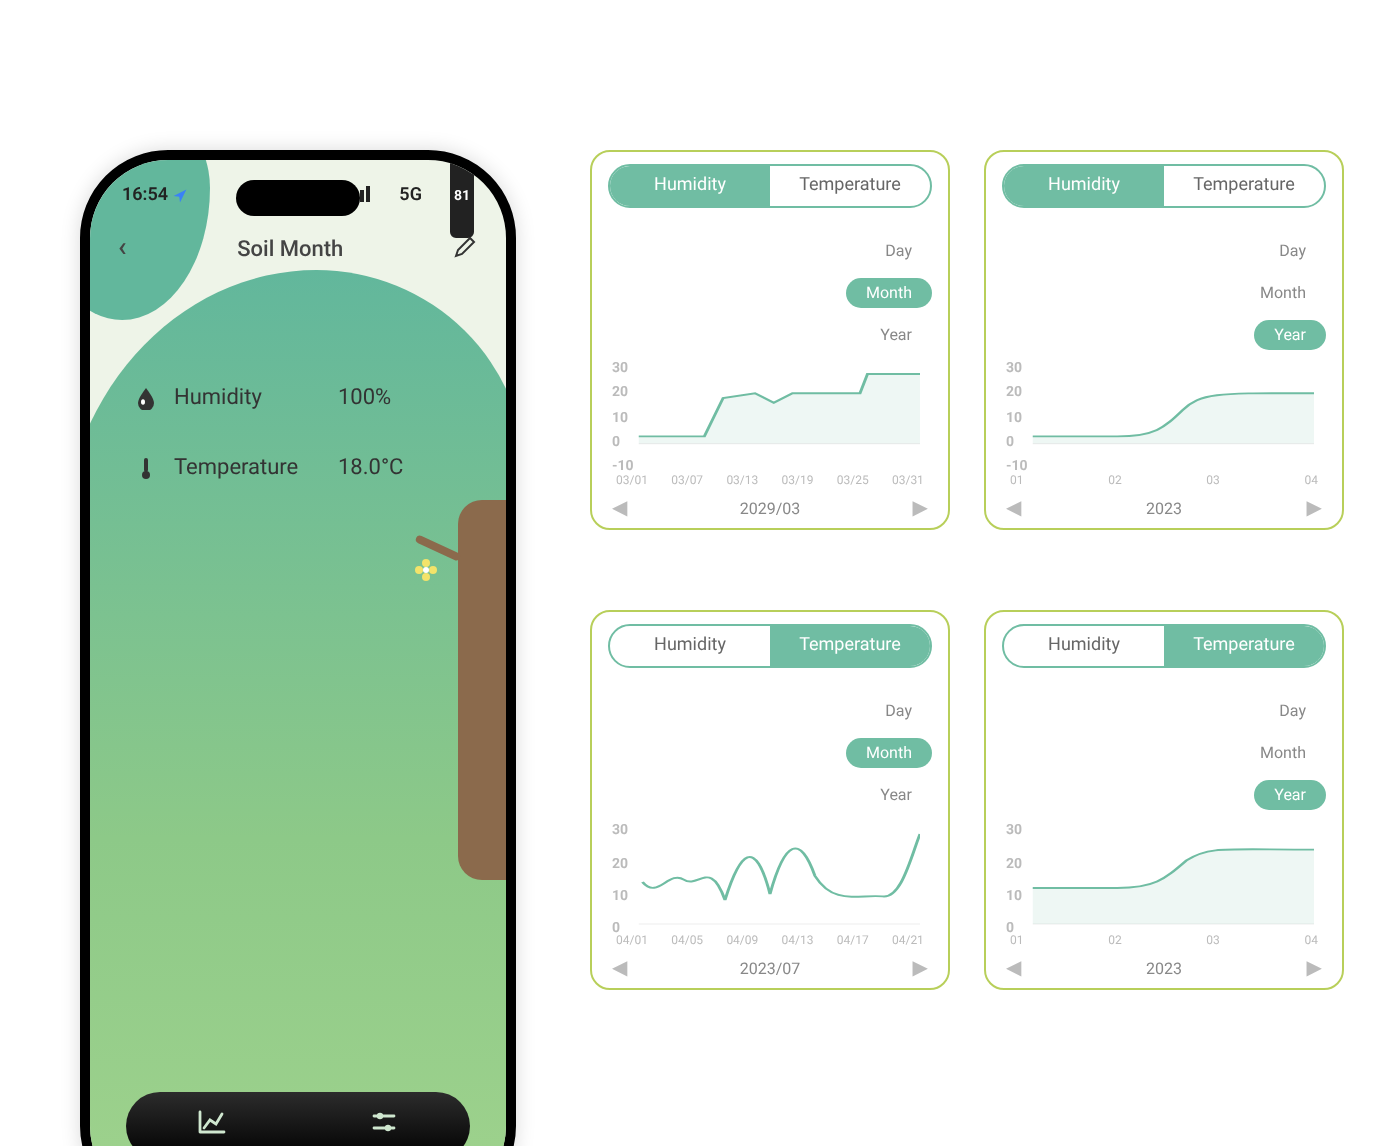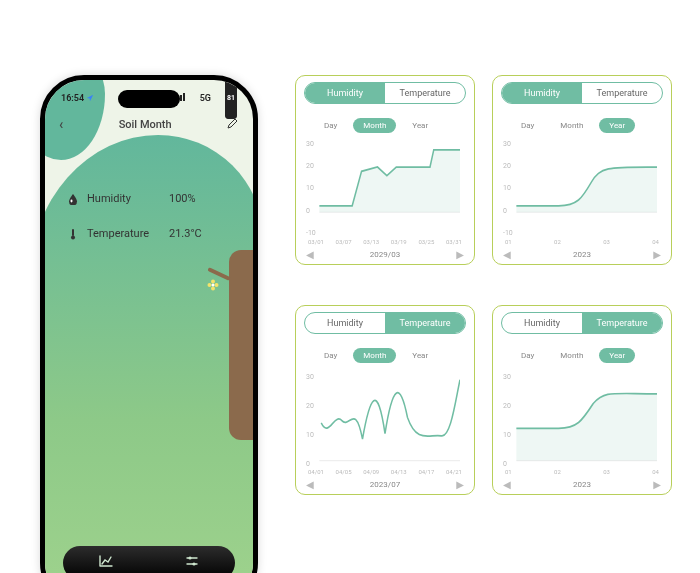"Day" .range-row { flex-direction: none -> column }
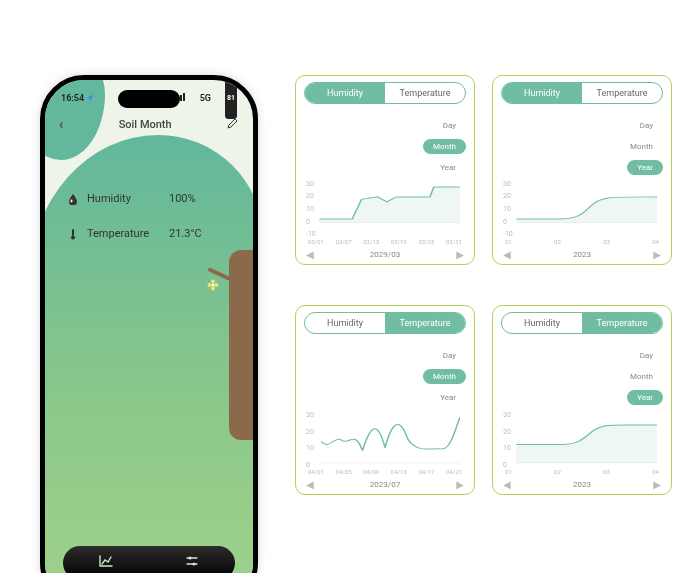"30" .plot { font-weight: none -> bold }
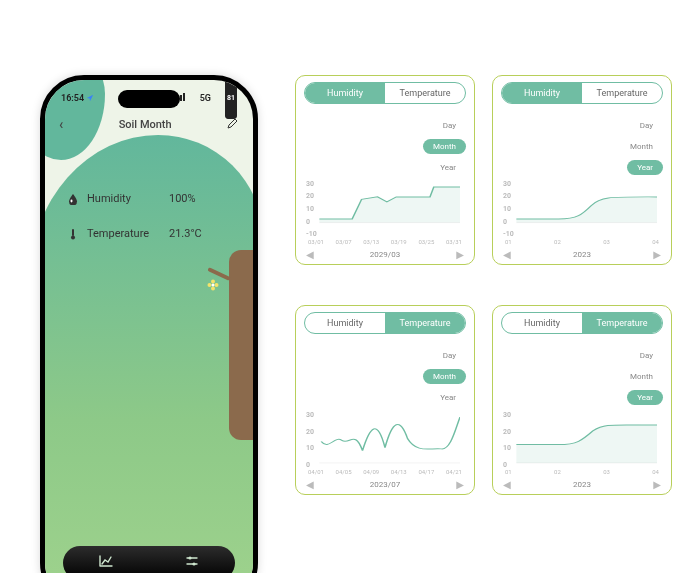"21.3°C" span.metric-value { text: 21.3 -> 18.0 }
